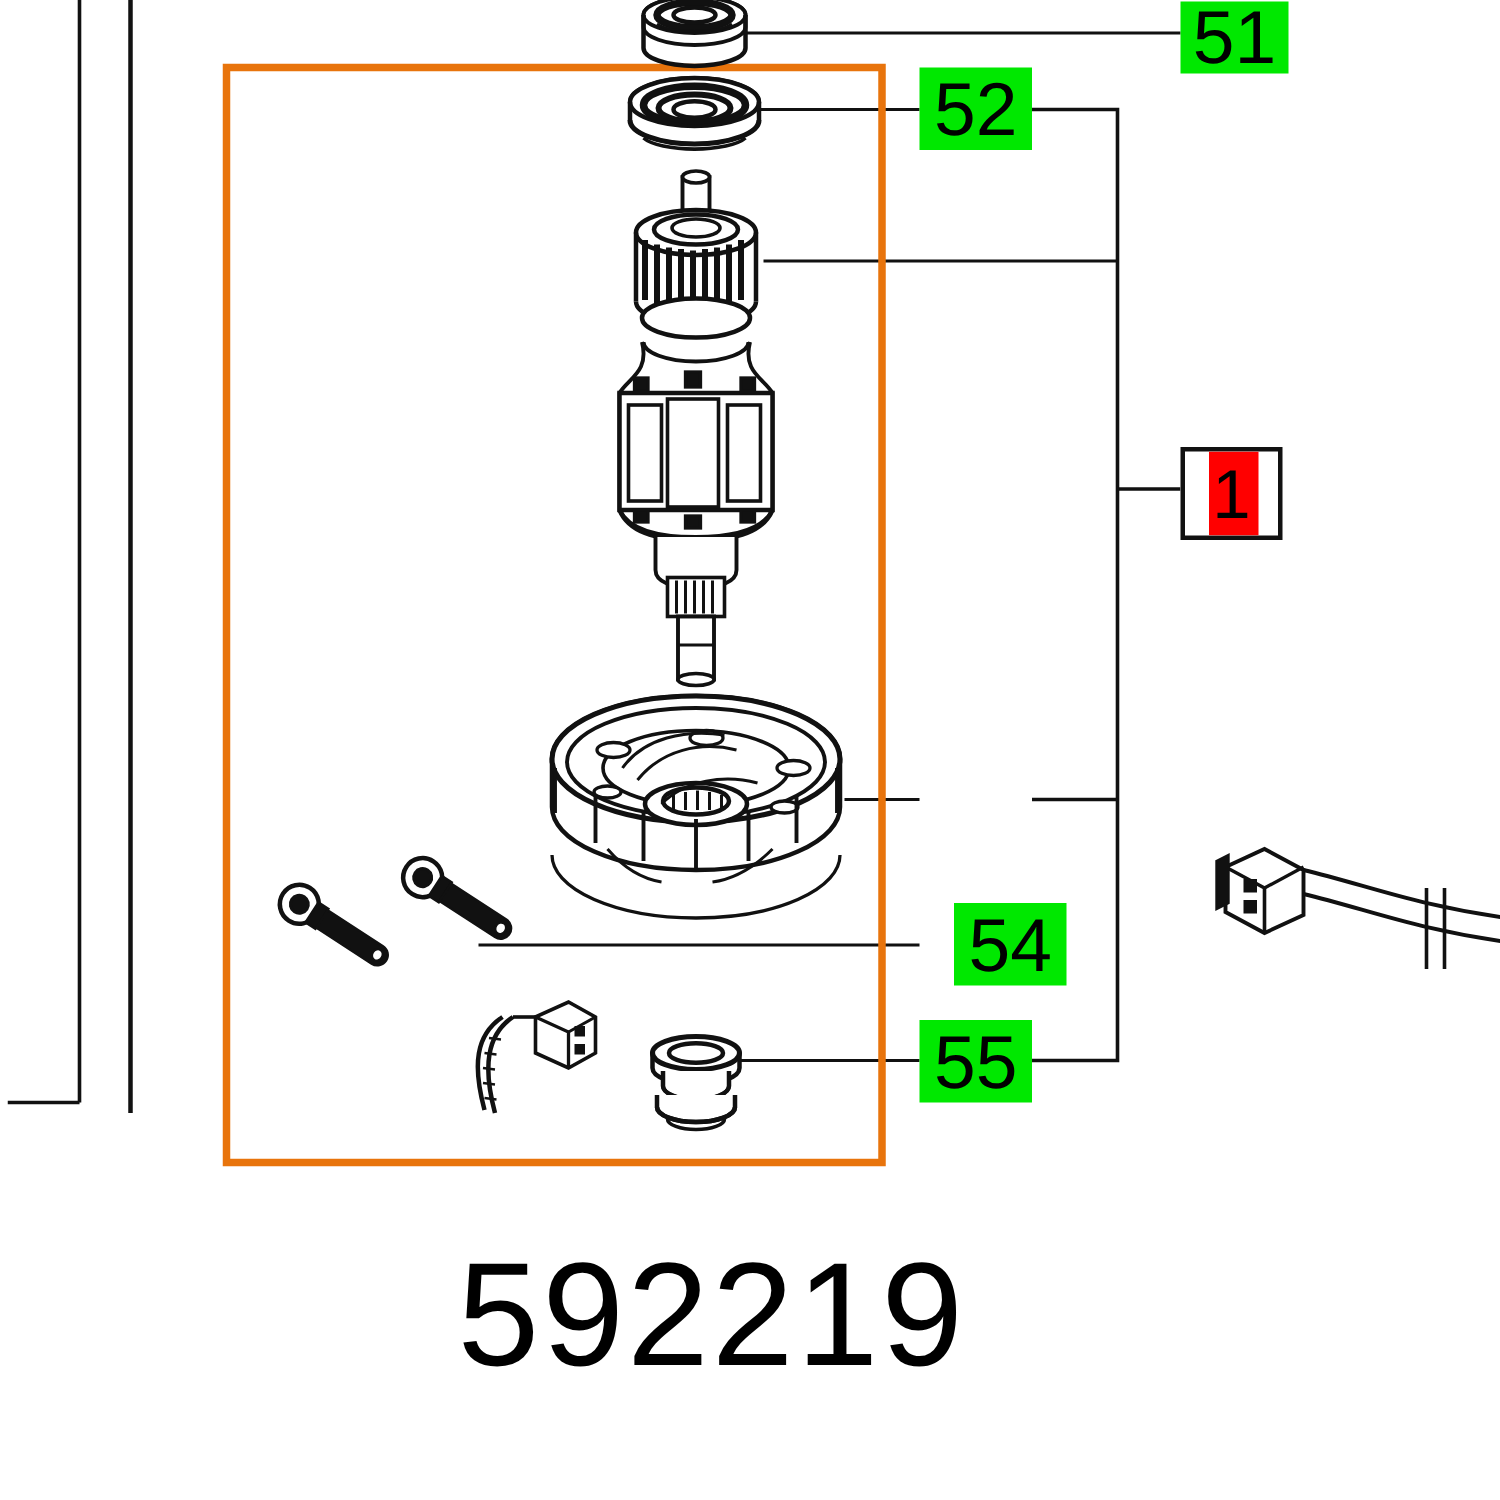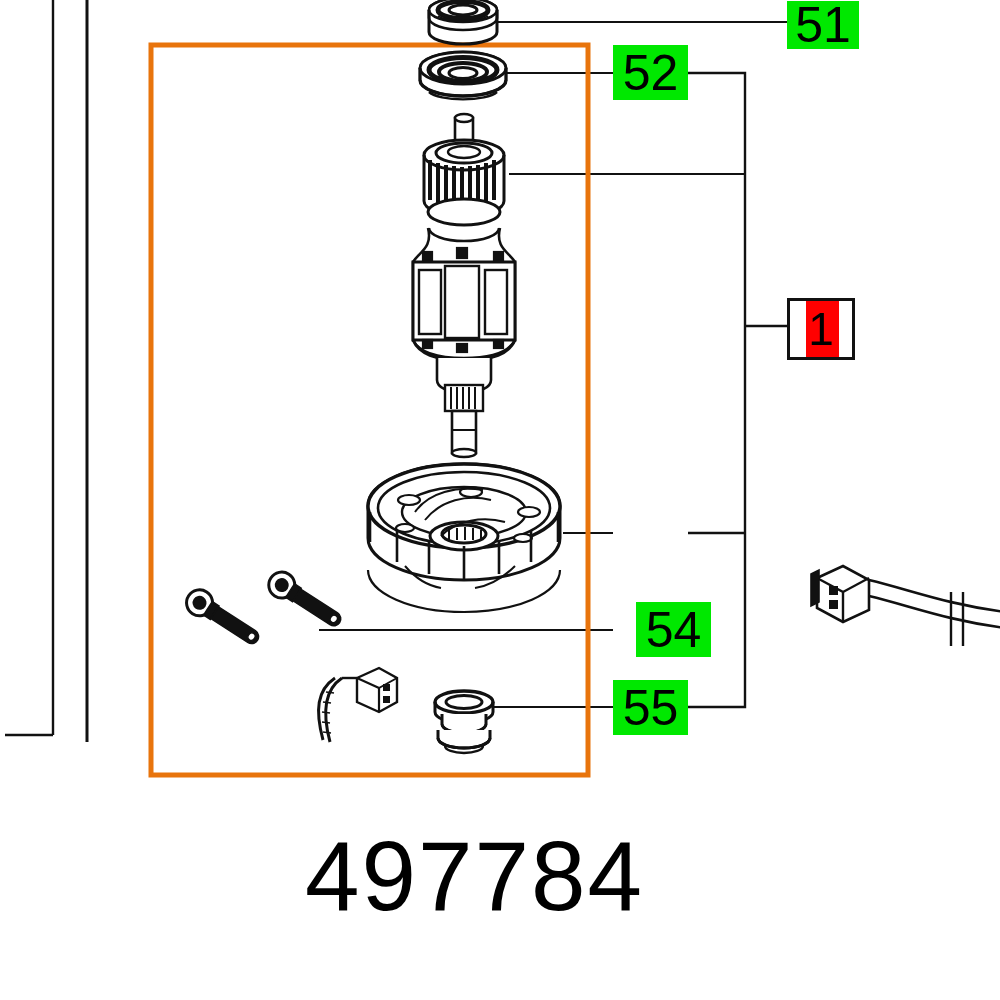"497784" div { text: 497784 -> 592219 }
